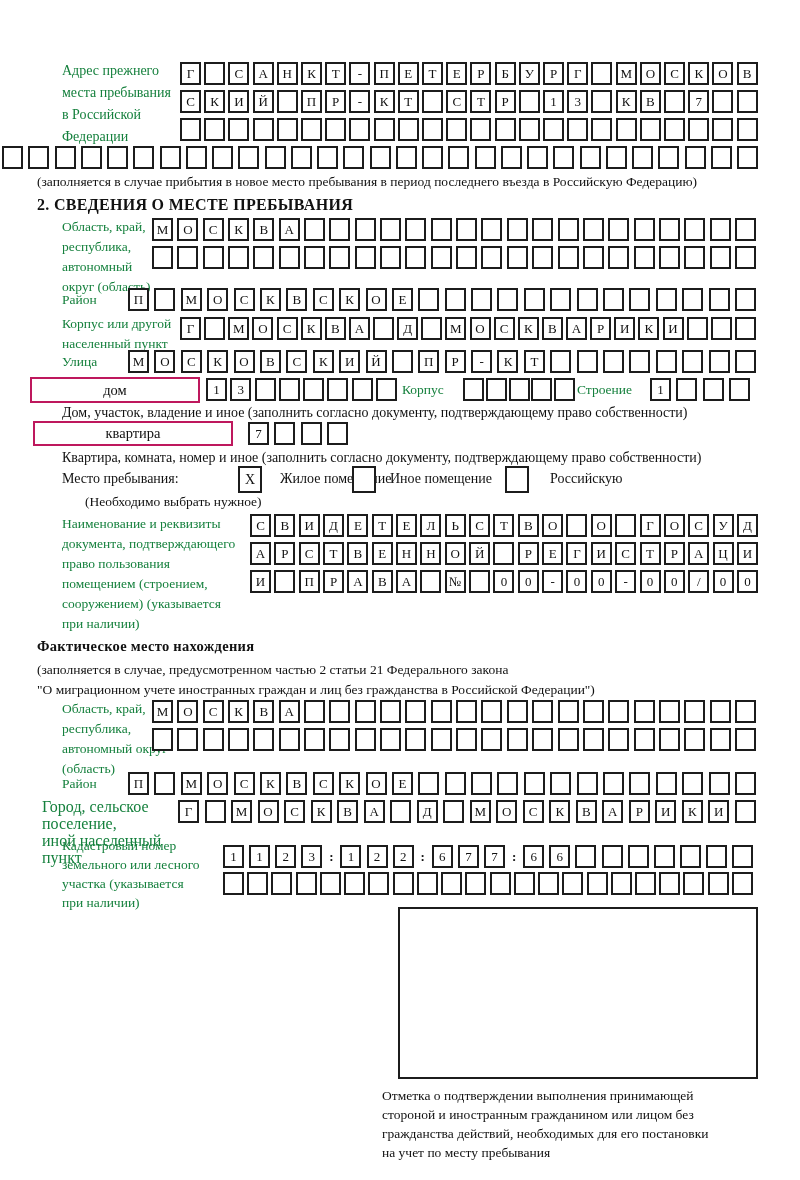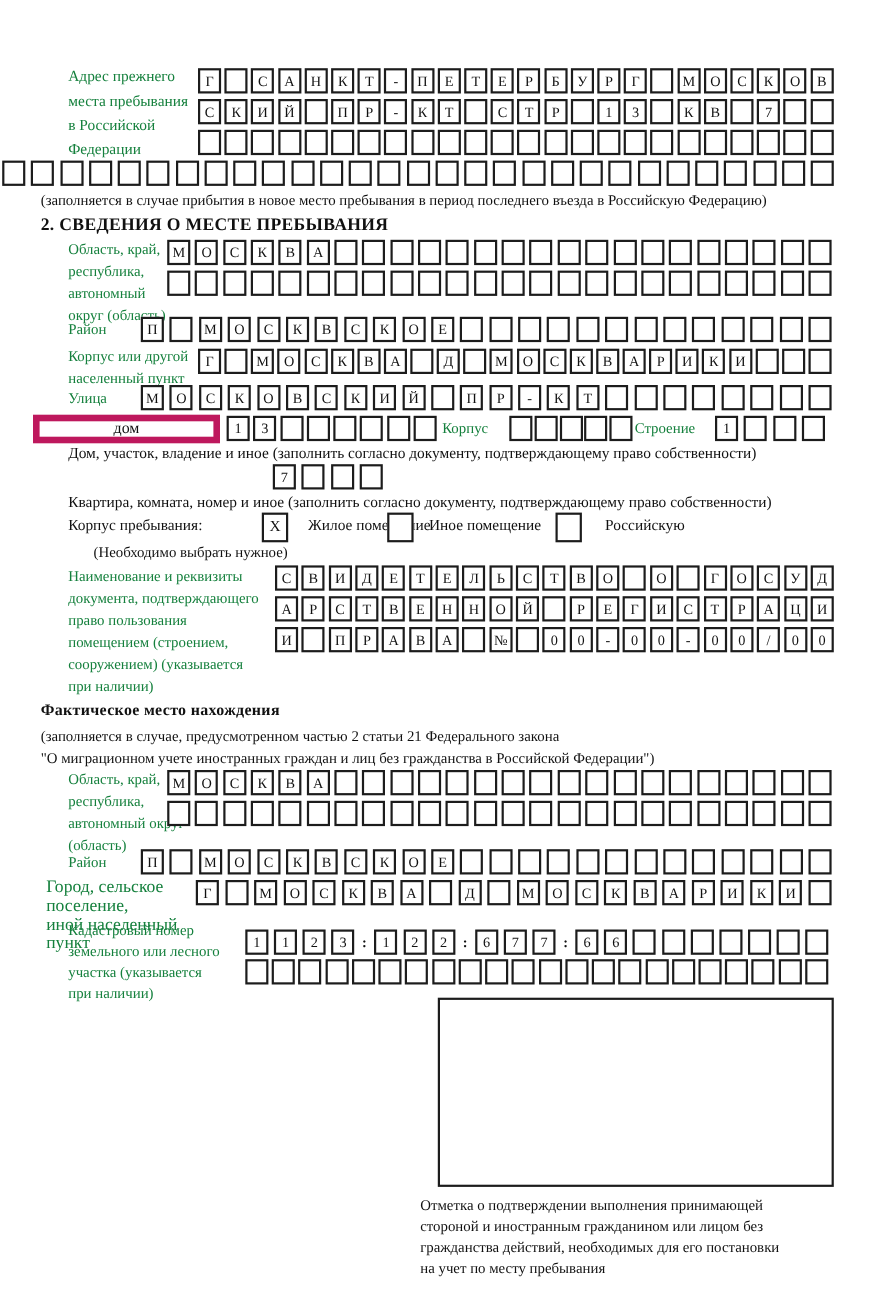"дом" .wbox { border: 6px solid #be185d -> 2px solid #be185d }
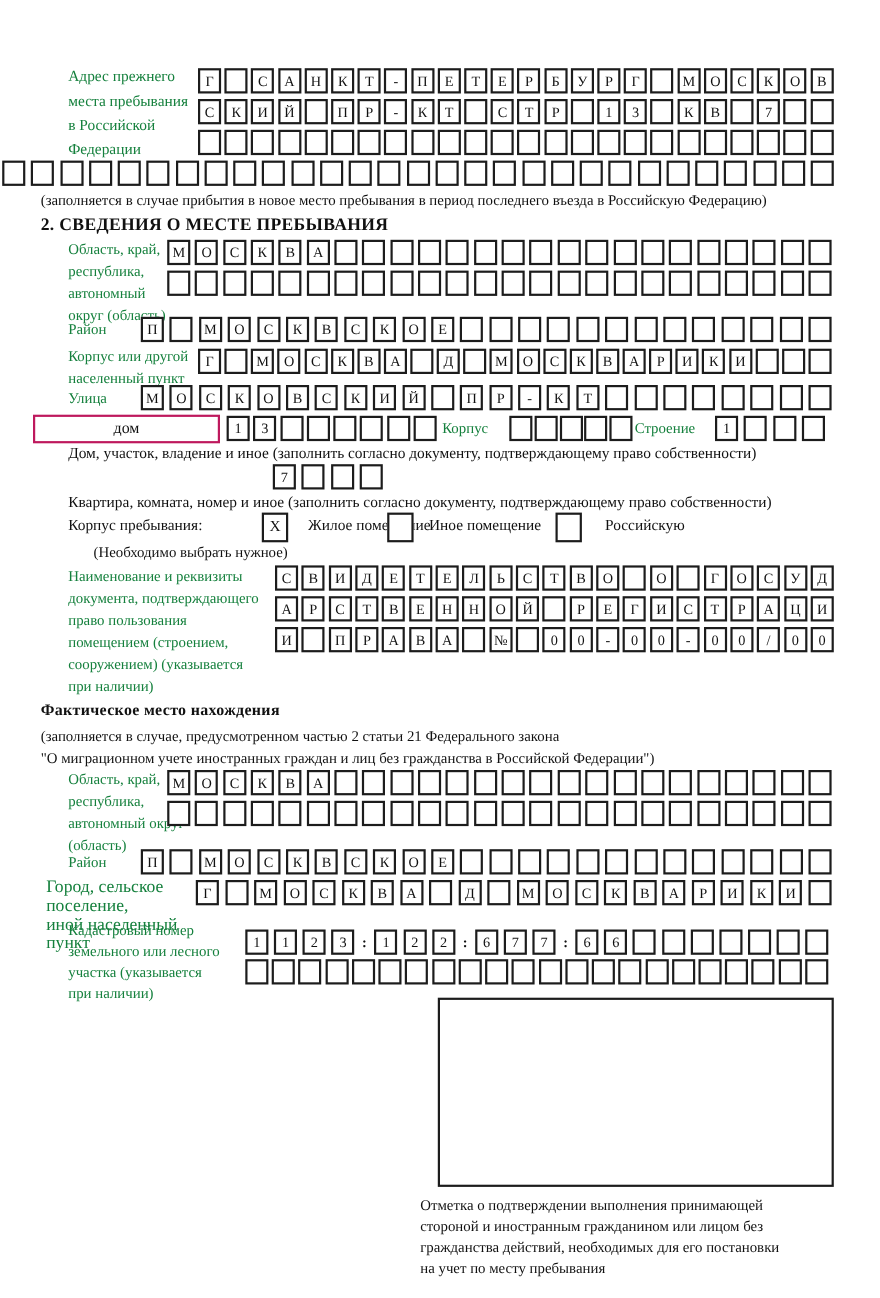"квартира" div.abs { html: none -> <div> <span>квартира</span> </div> }
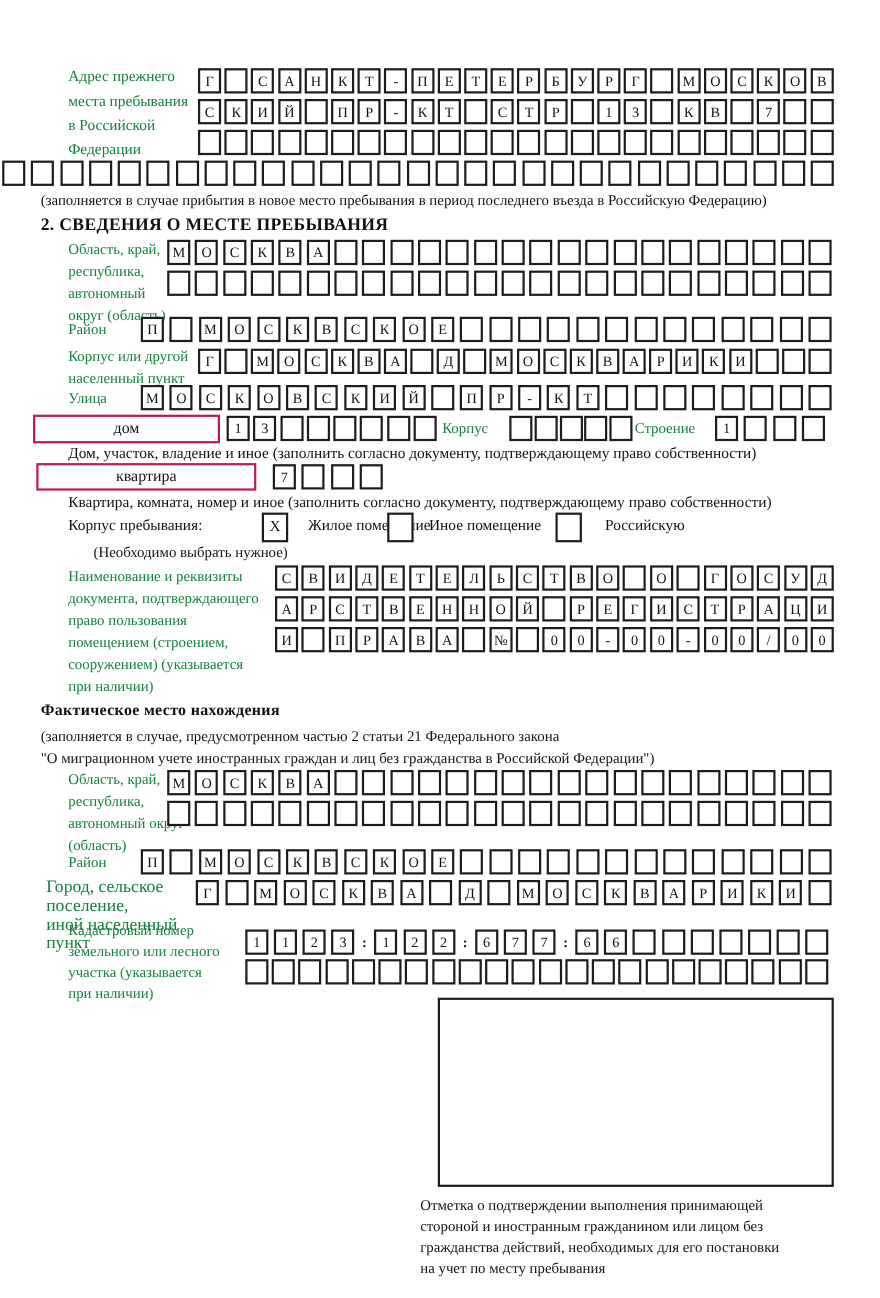"Корпус пребывания:" div.abs { text: Корпус -> Место }
